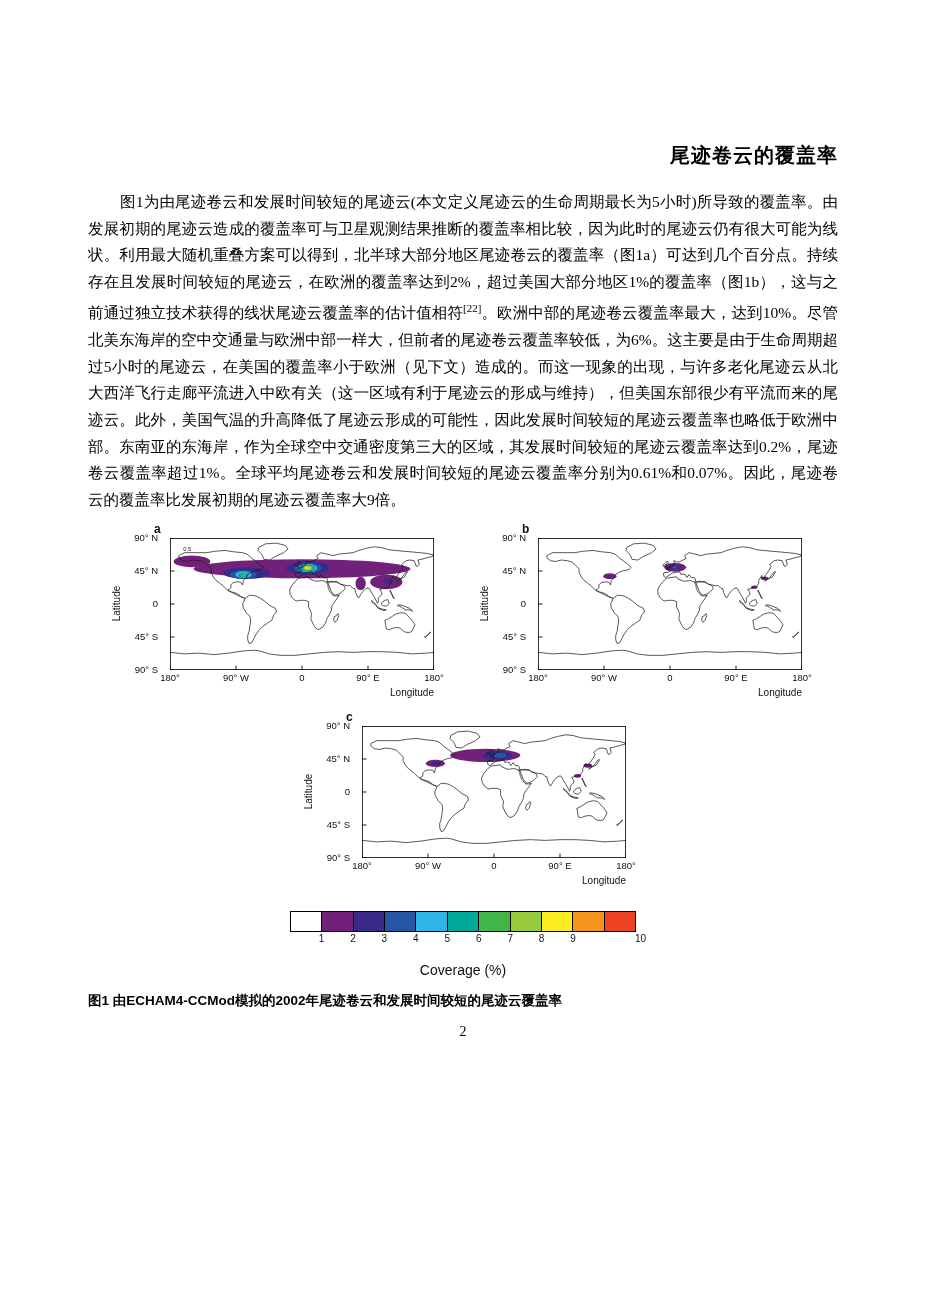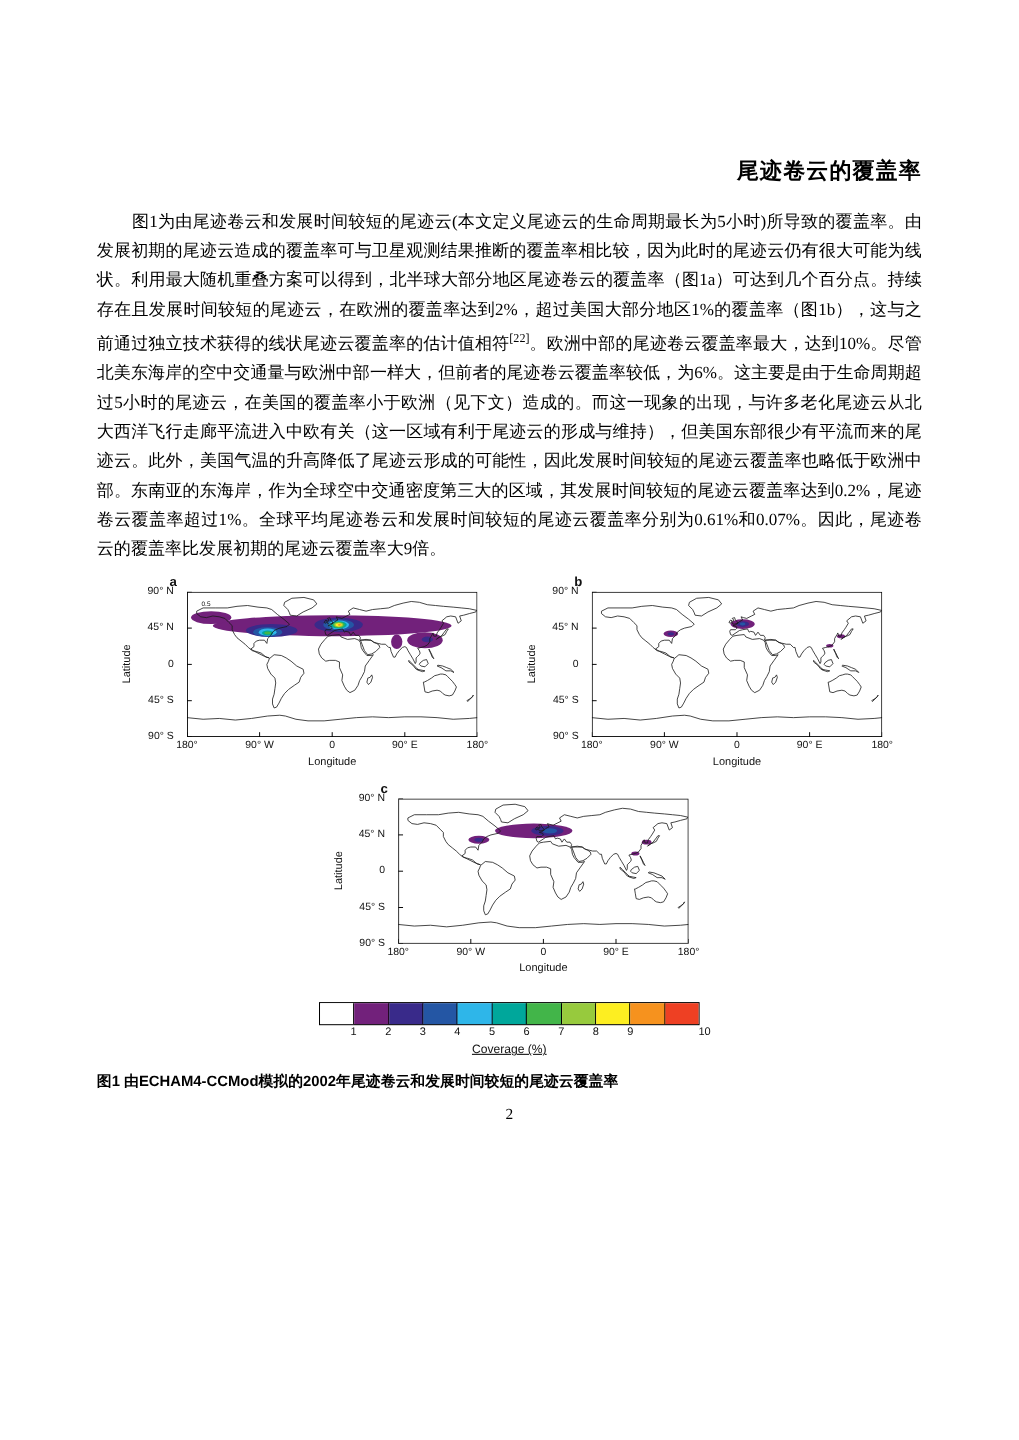"Longitude" .ax-x { text-align: center -> right }
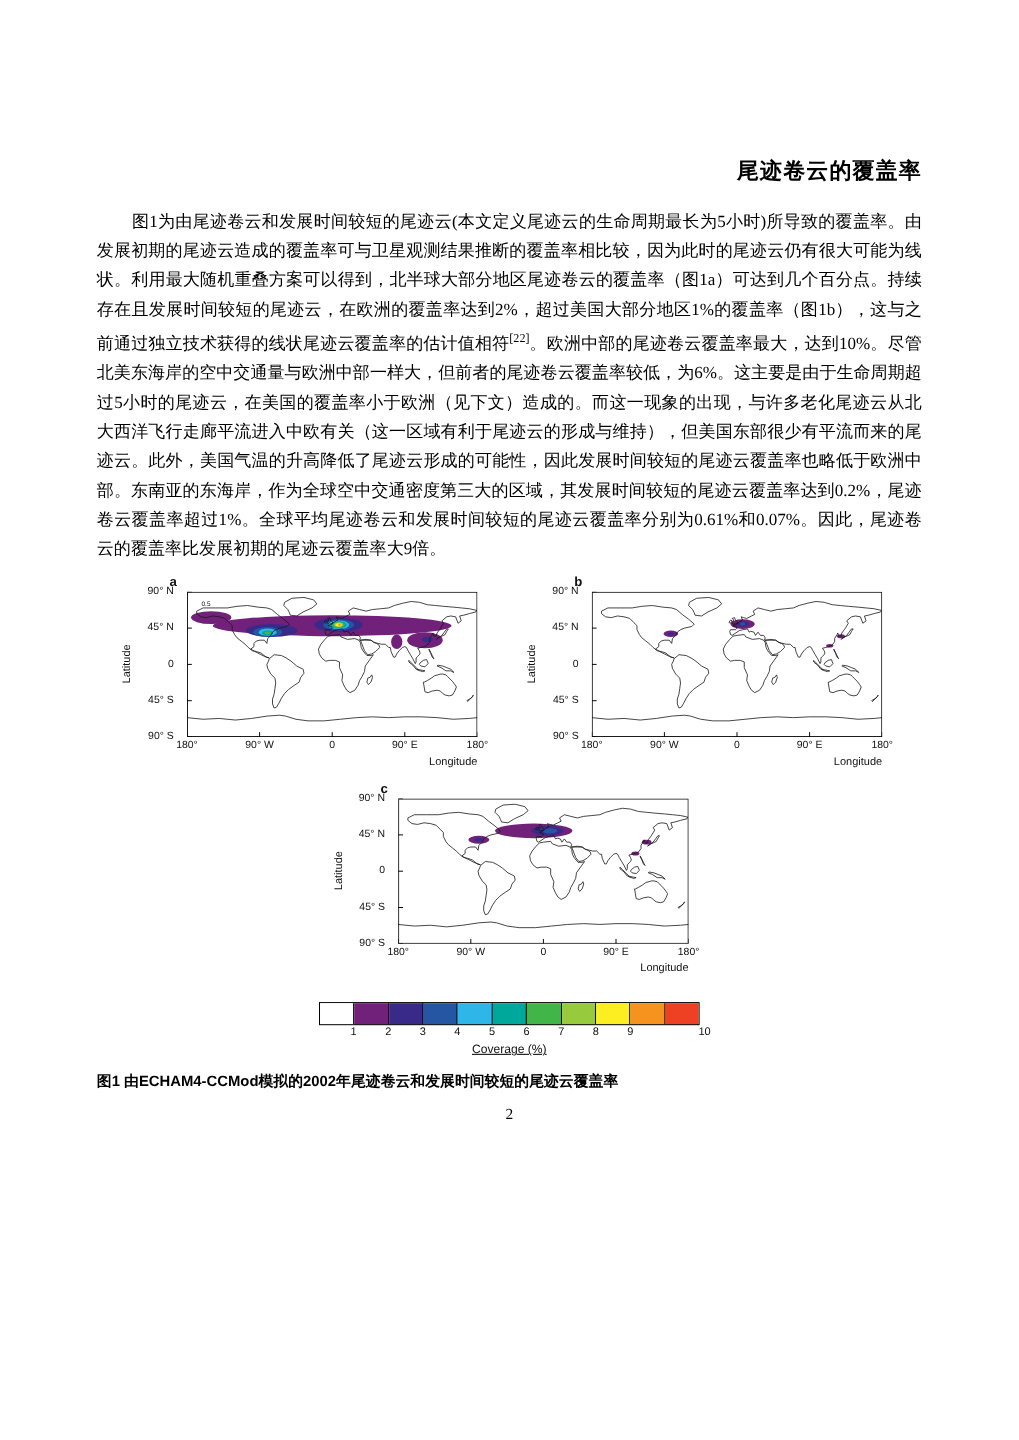"Coverage (%)" .cbar-label { font-size: 11px -> 14px; margin-top: 1px -> 15px; text-decoration: underline -> none }
